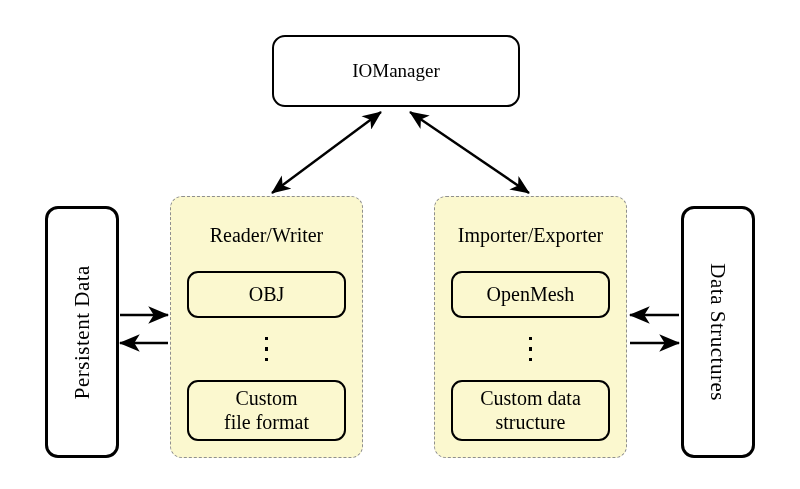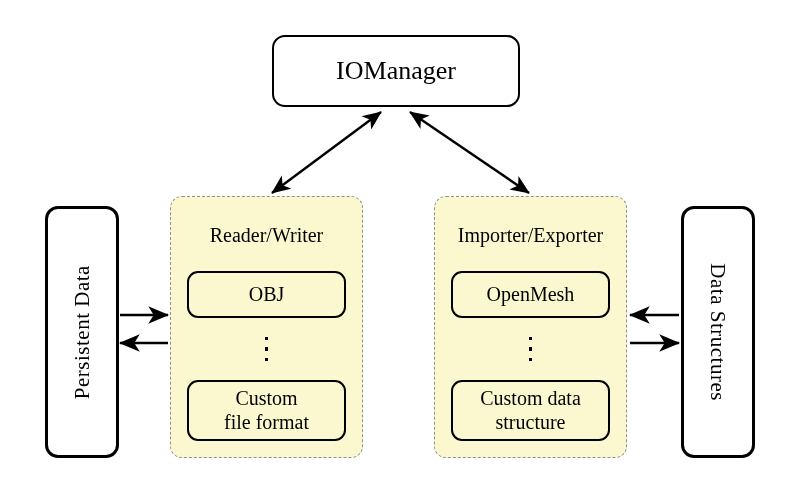"IOManager" #io-manager { font-size: 26px -> 19px }
